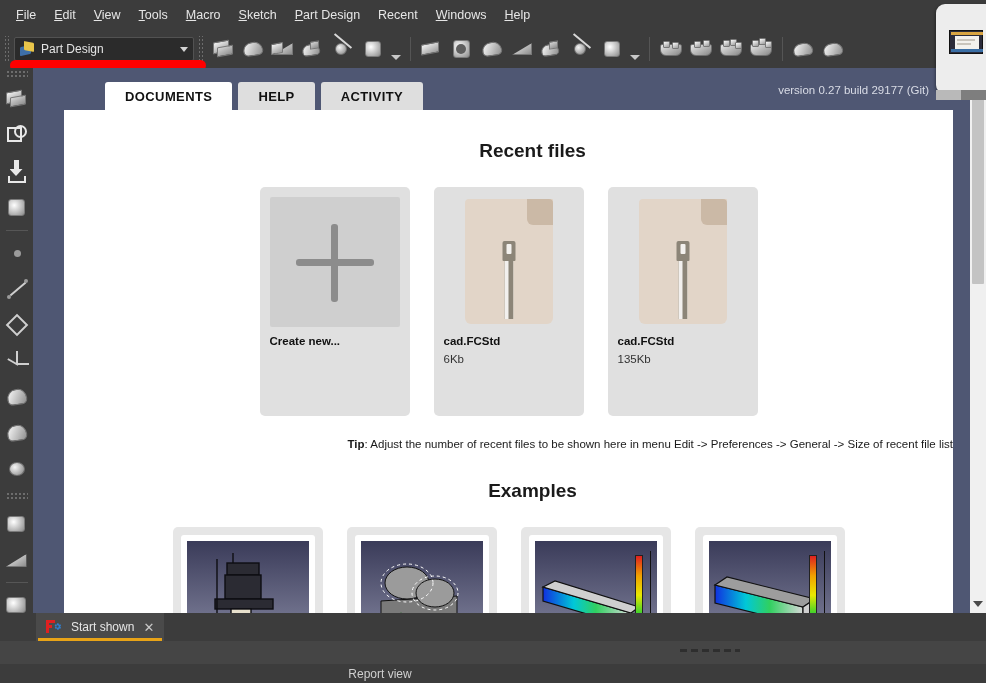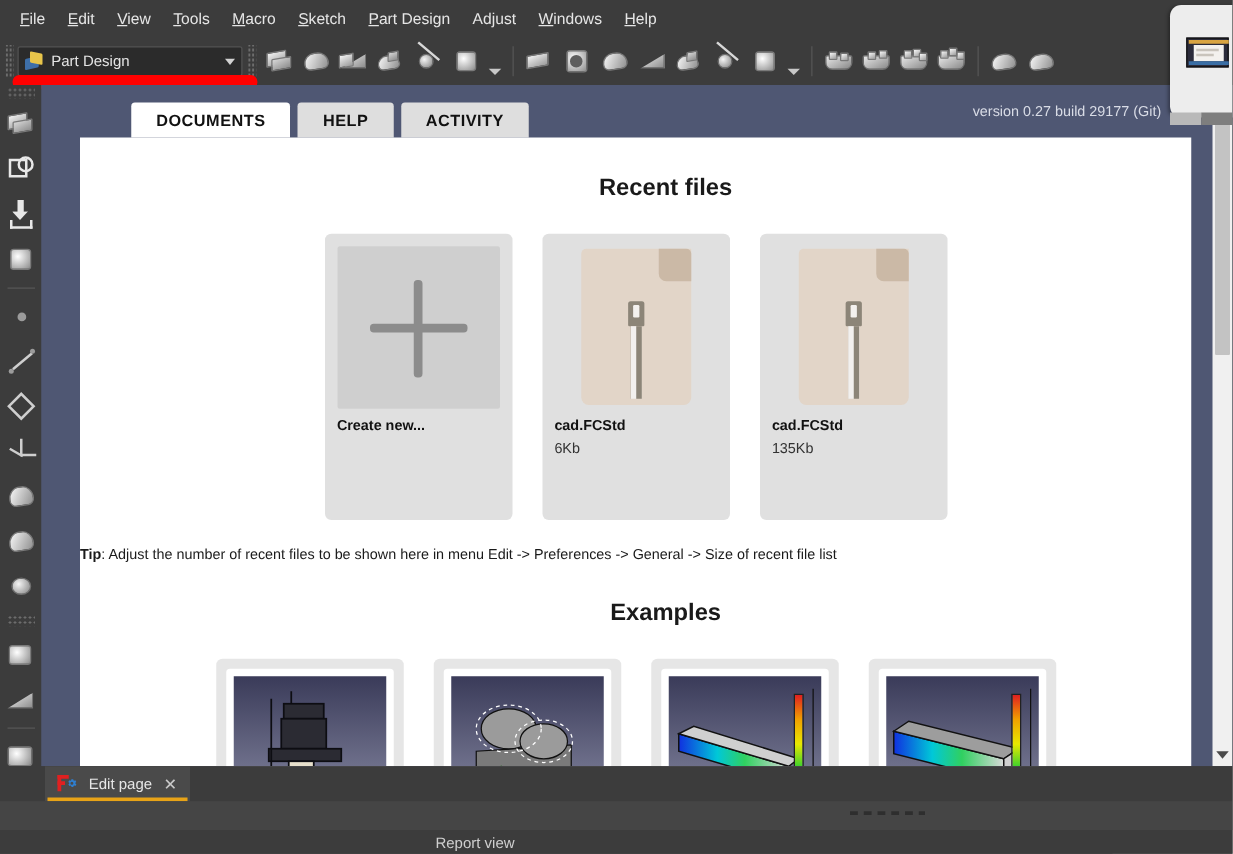"Adjust" div.menu-item { text: Adjust -> Recent }
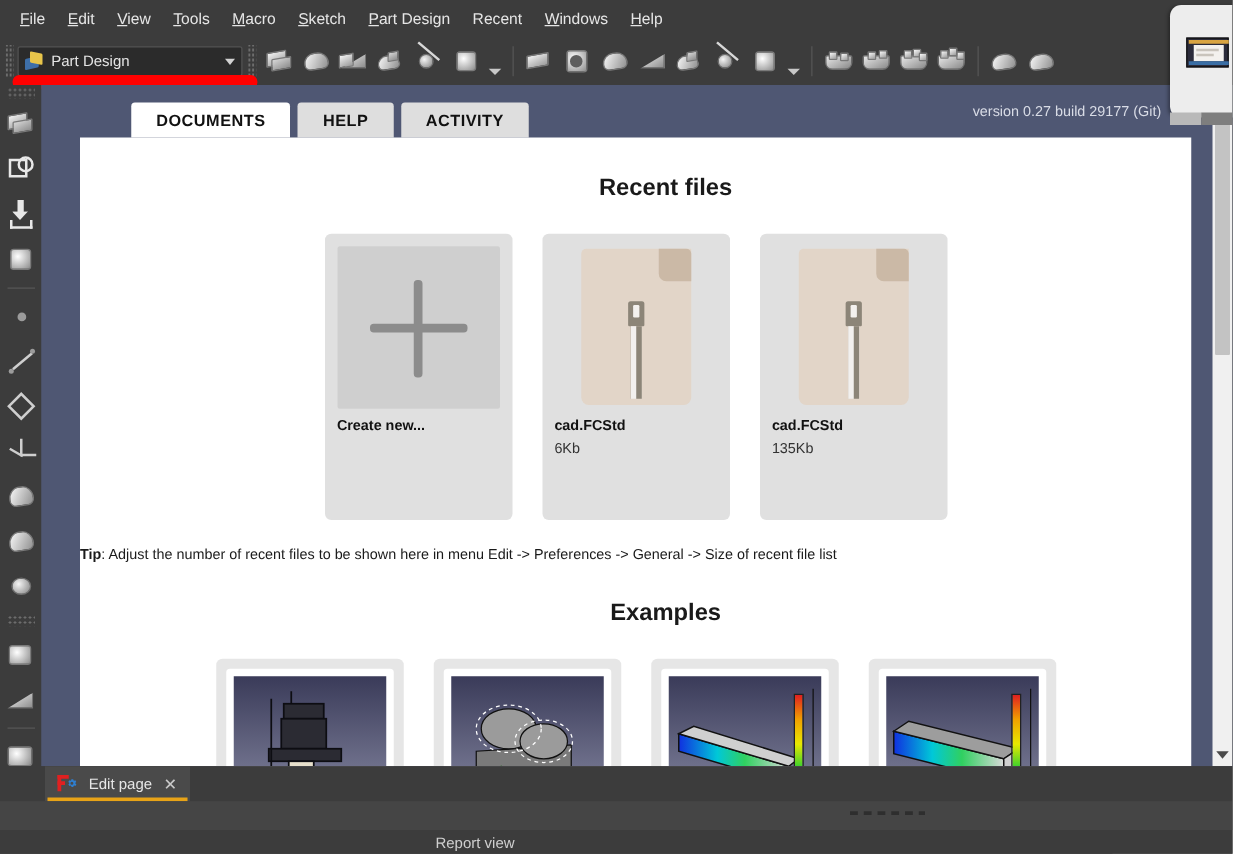"Tip: Adjust the number of" .tip { text-align: left -> right }
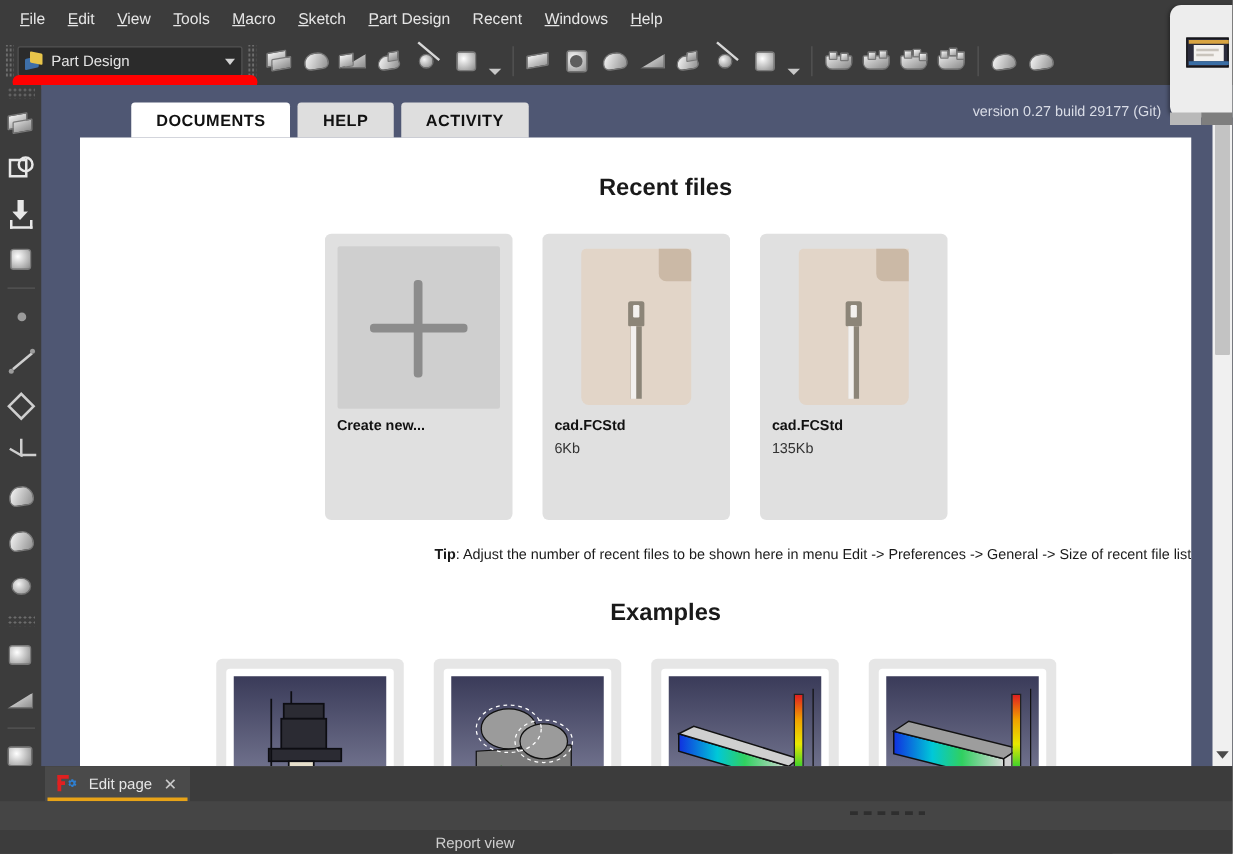"Edit page" span { text: Edit page -> Start shown }
